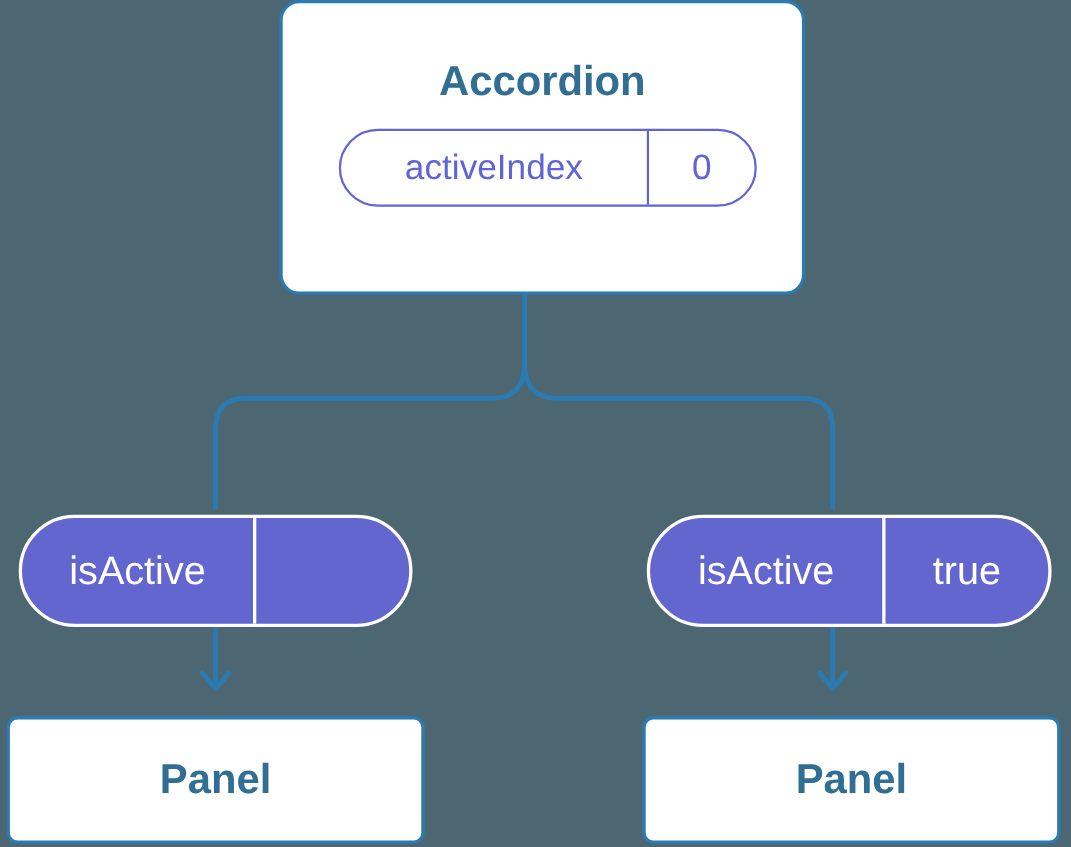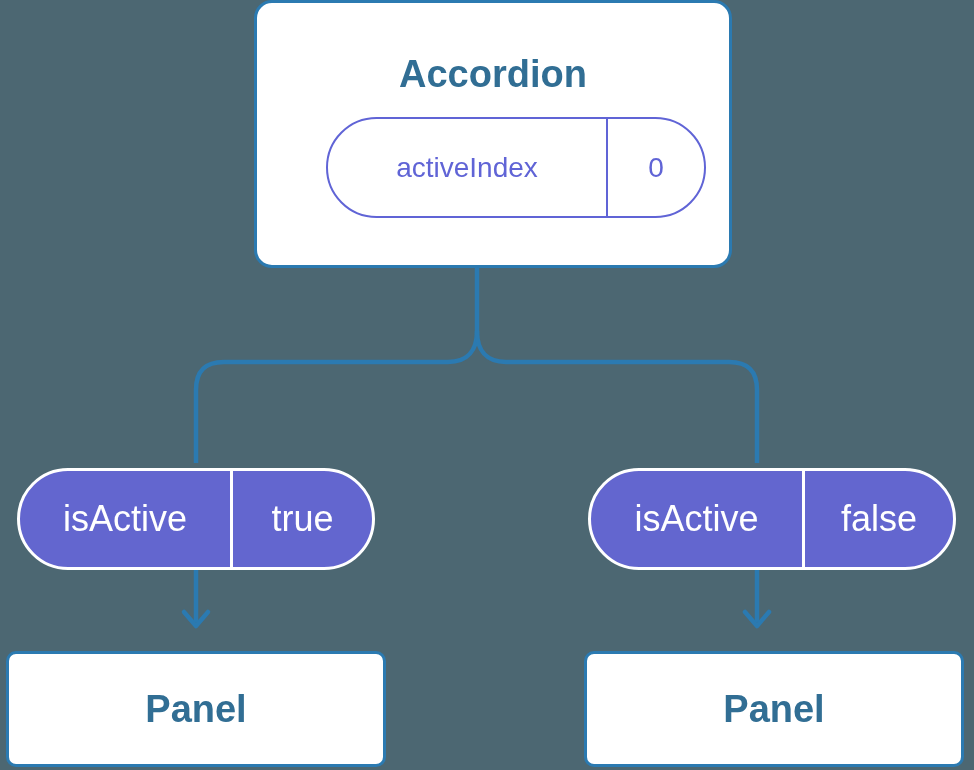"activeIndex" .state-pill { font-size: 28px -> 32px; height: 101px -> 71px; left: 69px -> 51px }
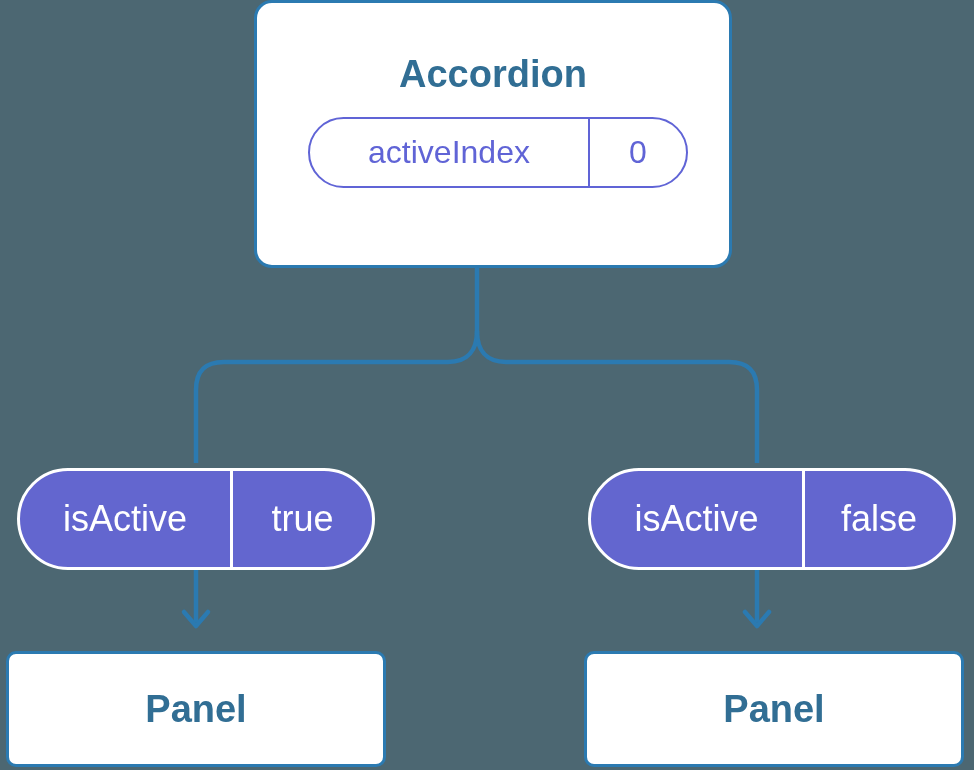"true" div.value-cell { html: <div>true</div> -> none }
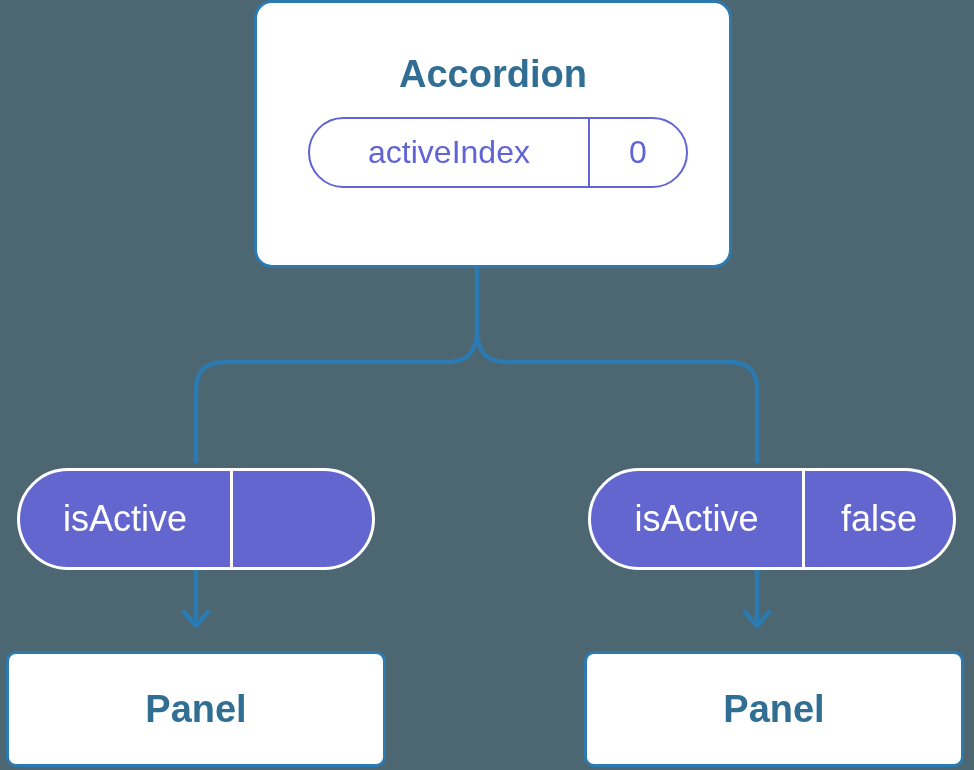"false" div.value-cell { text: false -> true }
